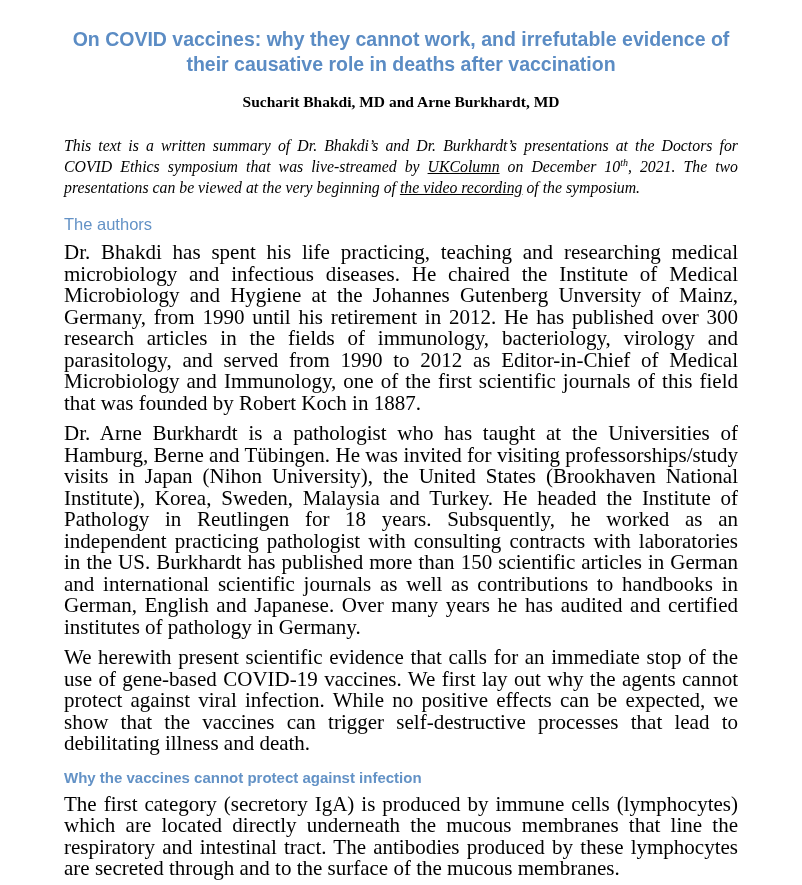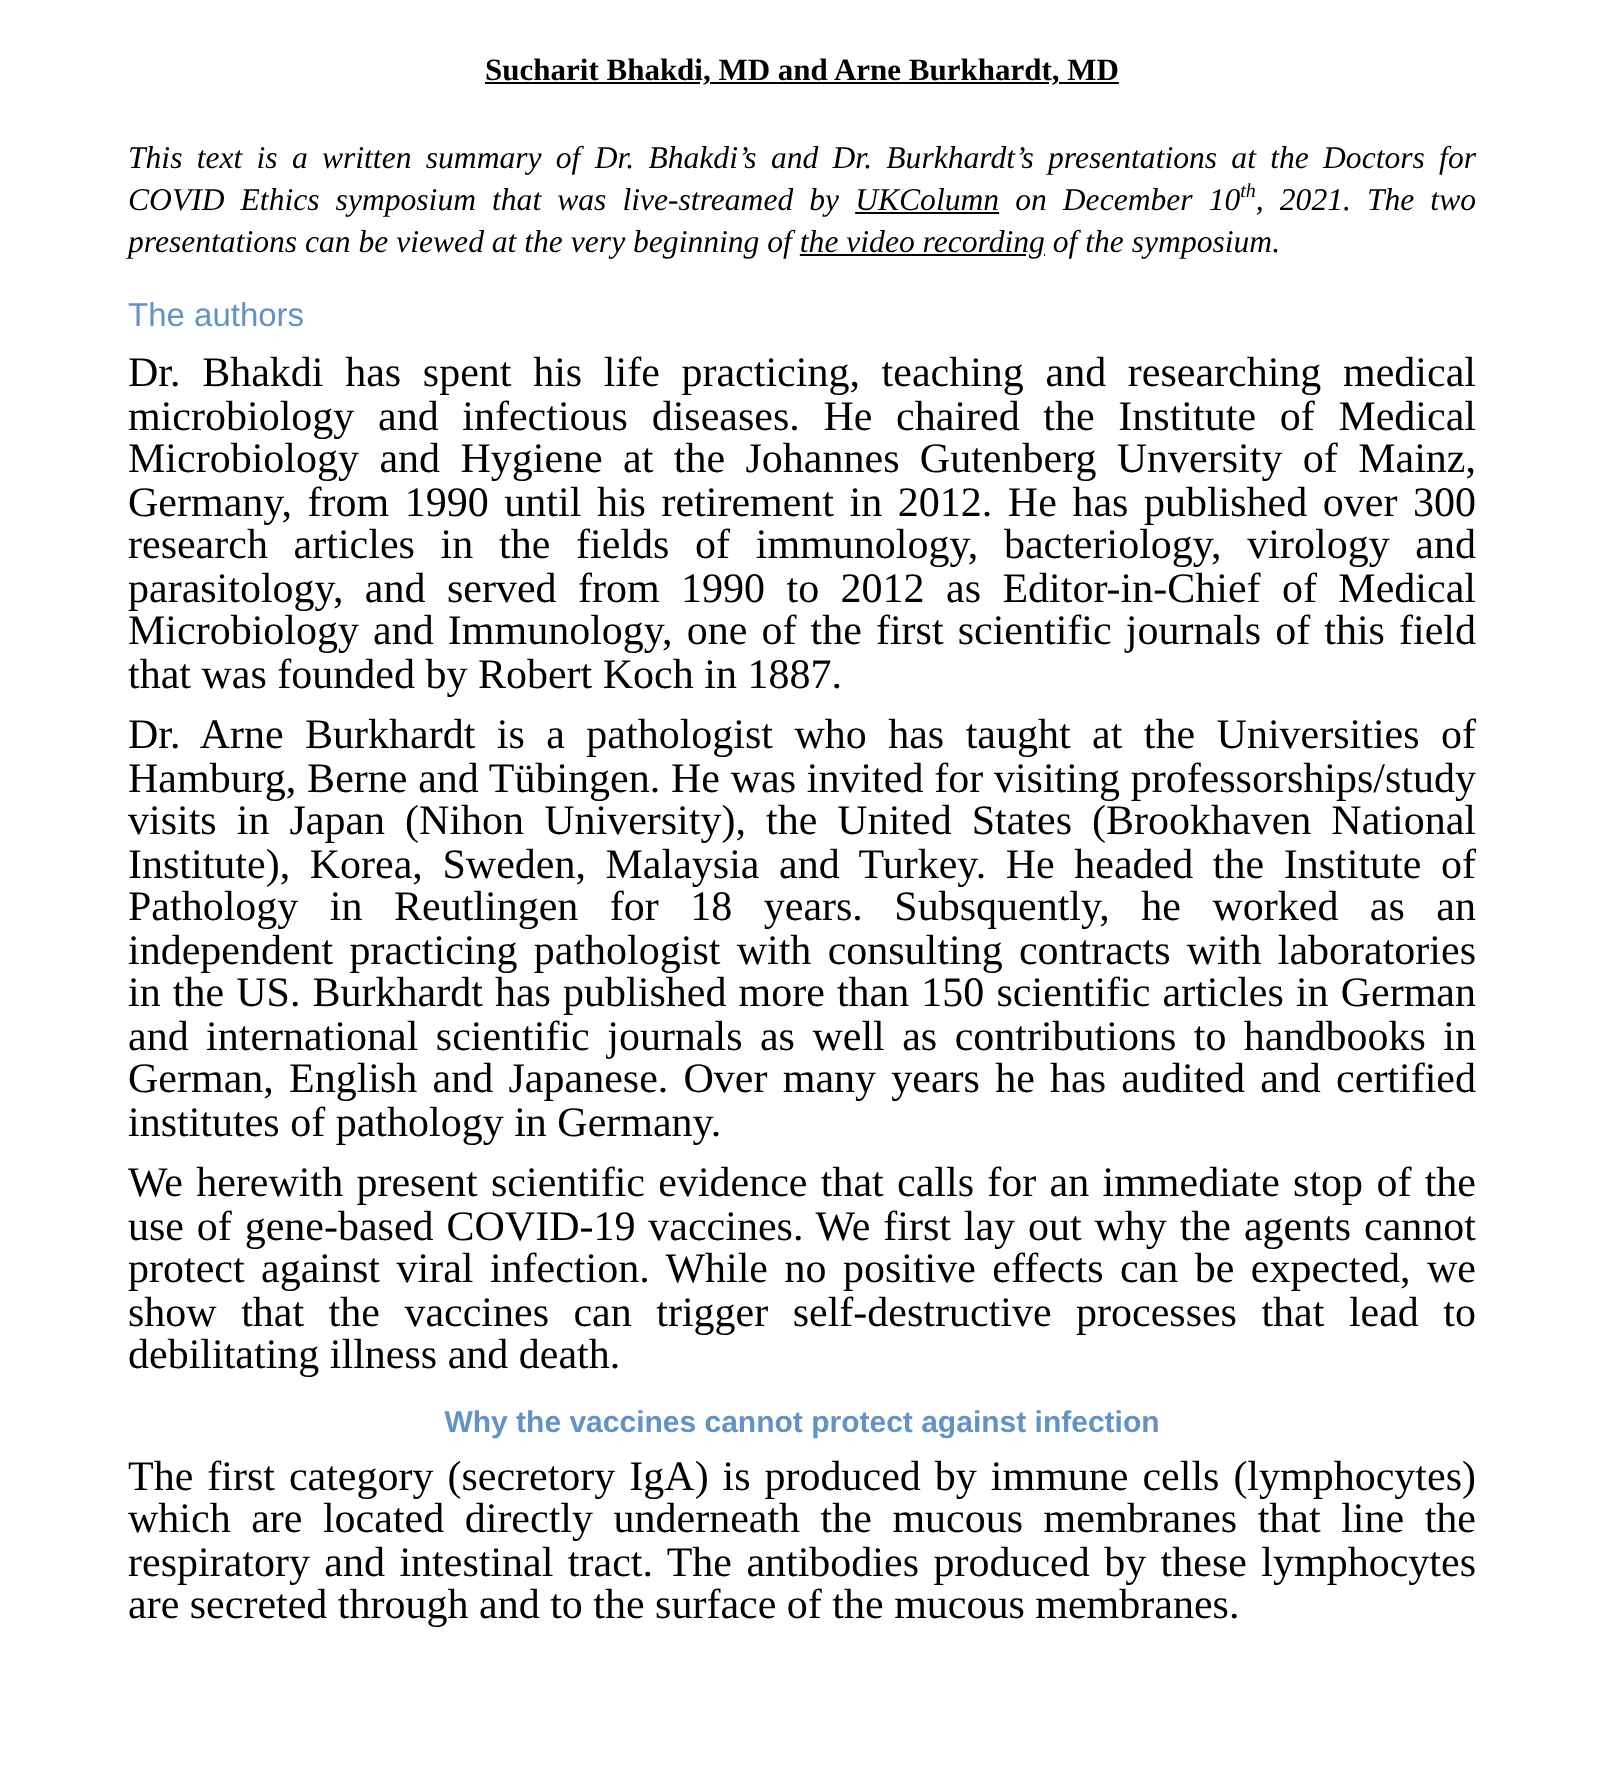"On COVID vaccines: why they" h1.doc-title { html: none -> <h1>On COVID vaccines: why they cannot work, and irrefutable evidence of their causative role in deaths after vaccination</h1> }
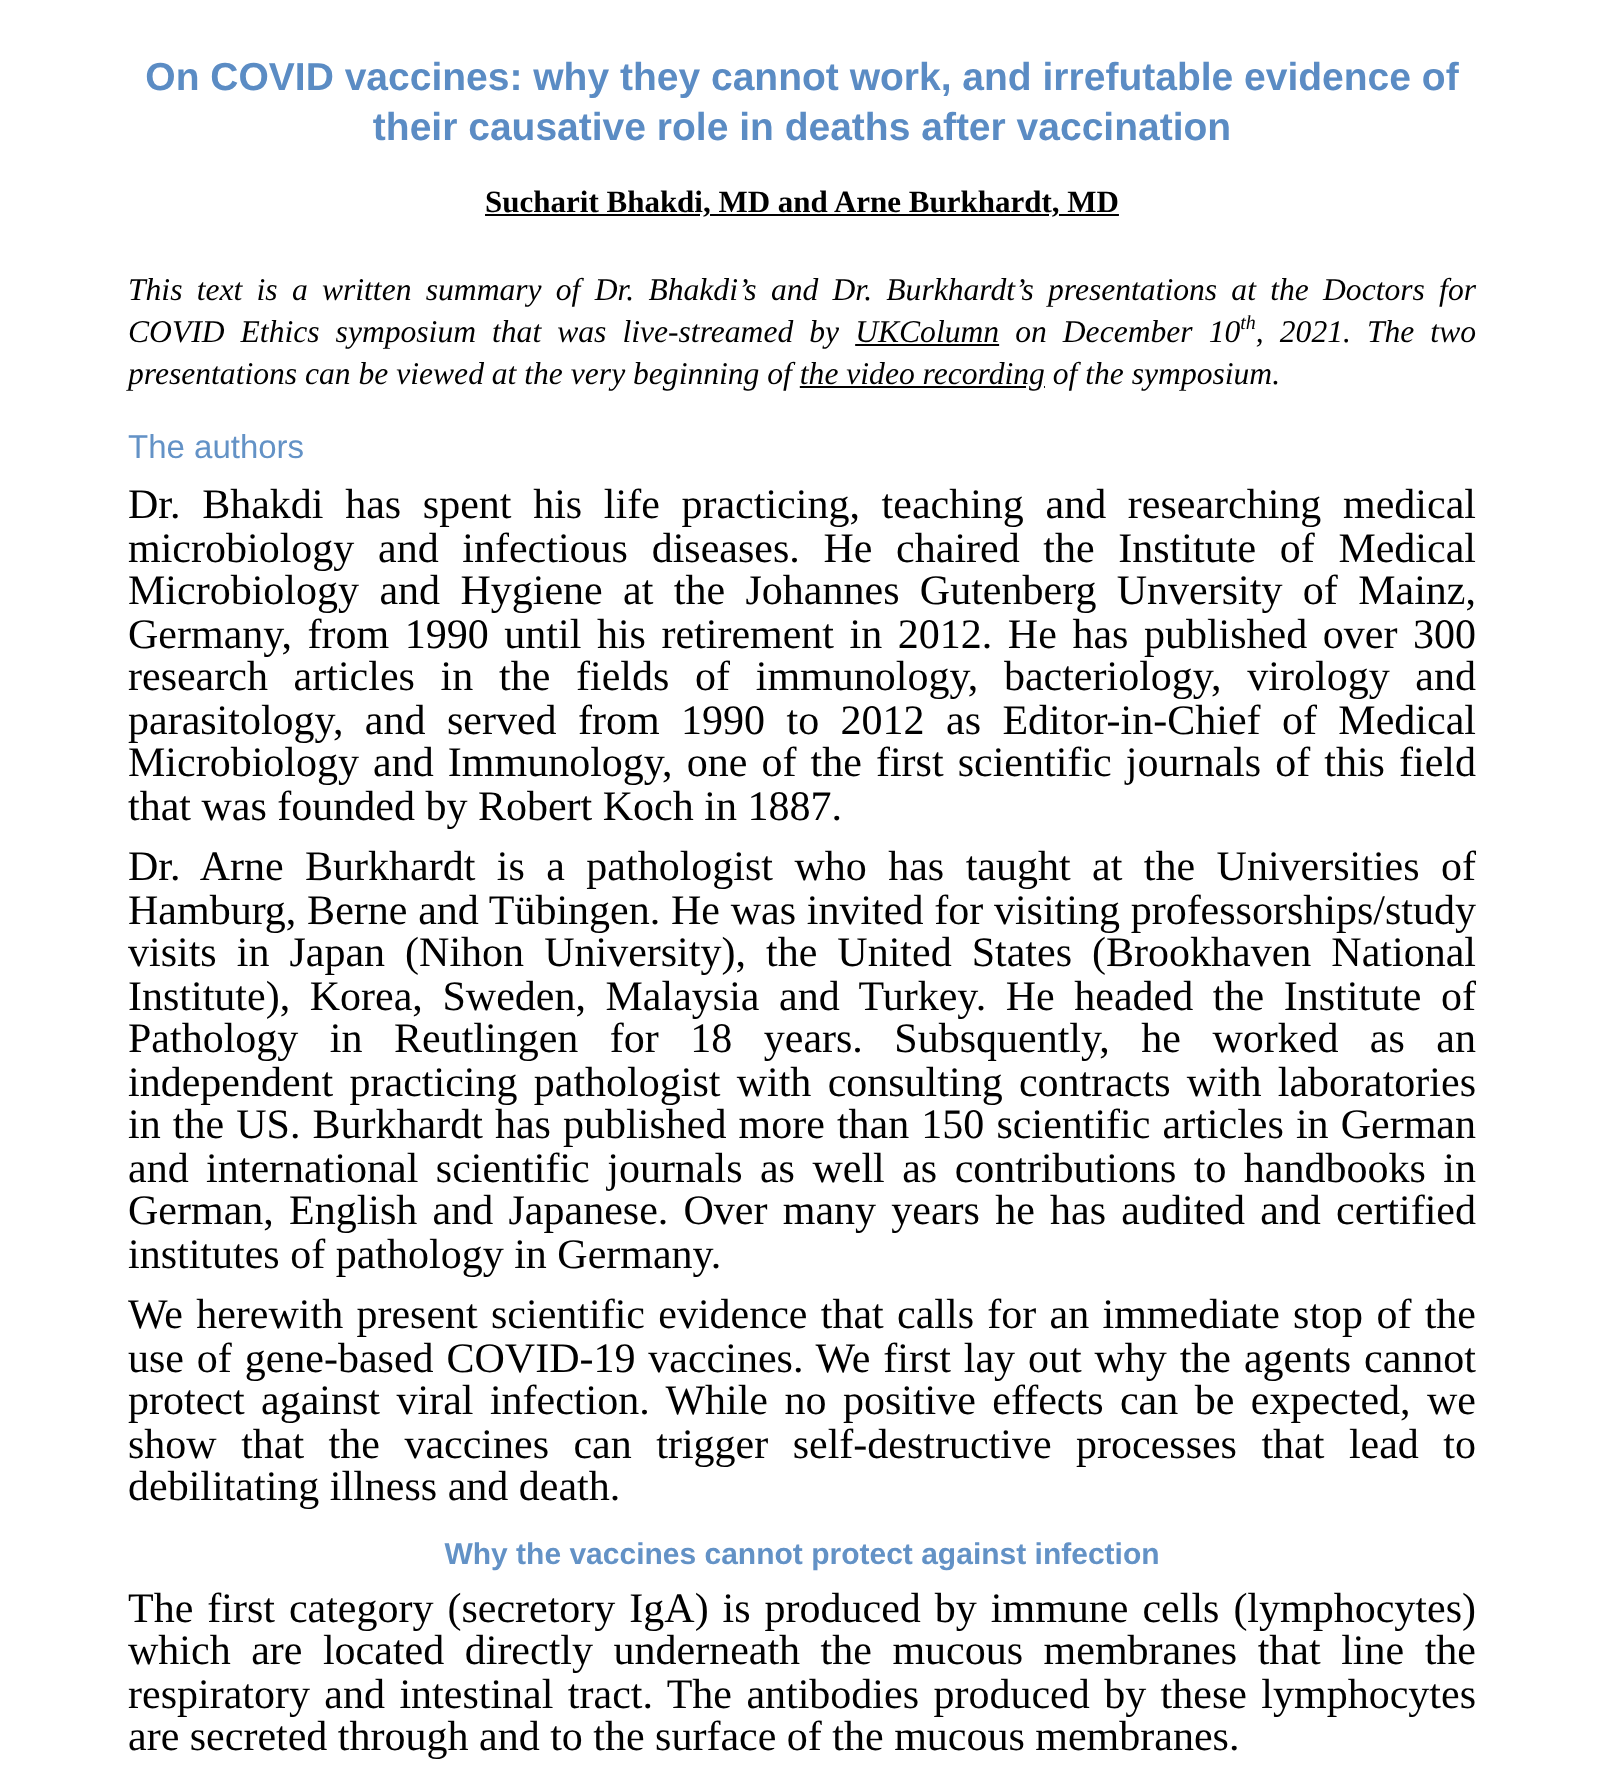"Sucharit Bhakdi, MD and Arne" p.authors { text-decoration: underline -> none }
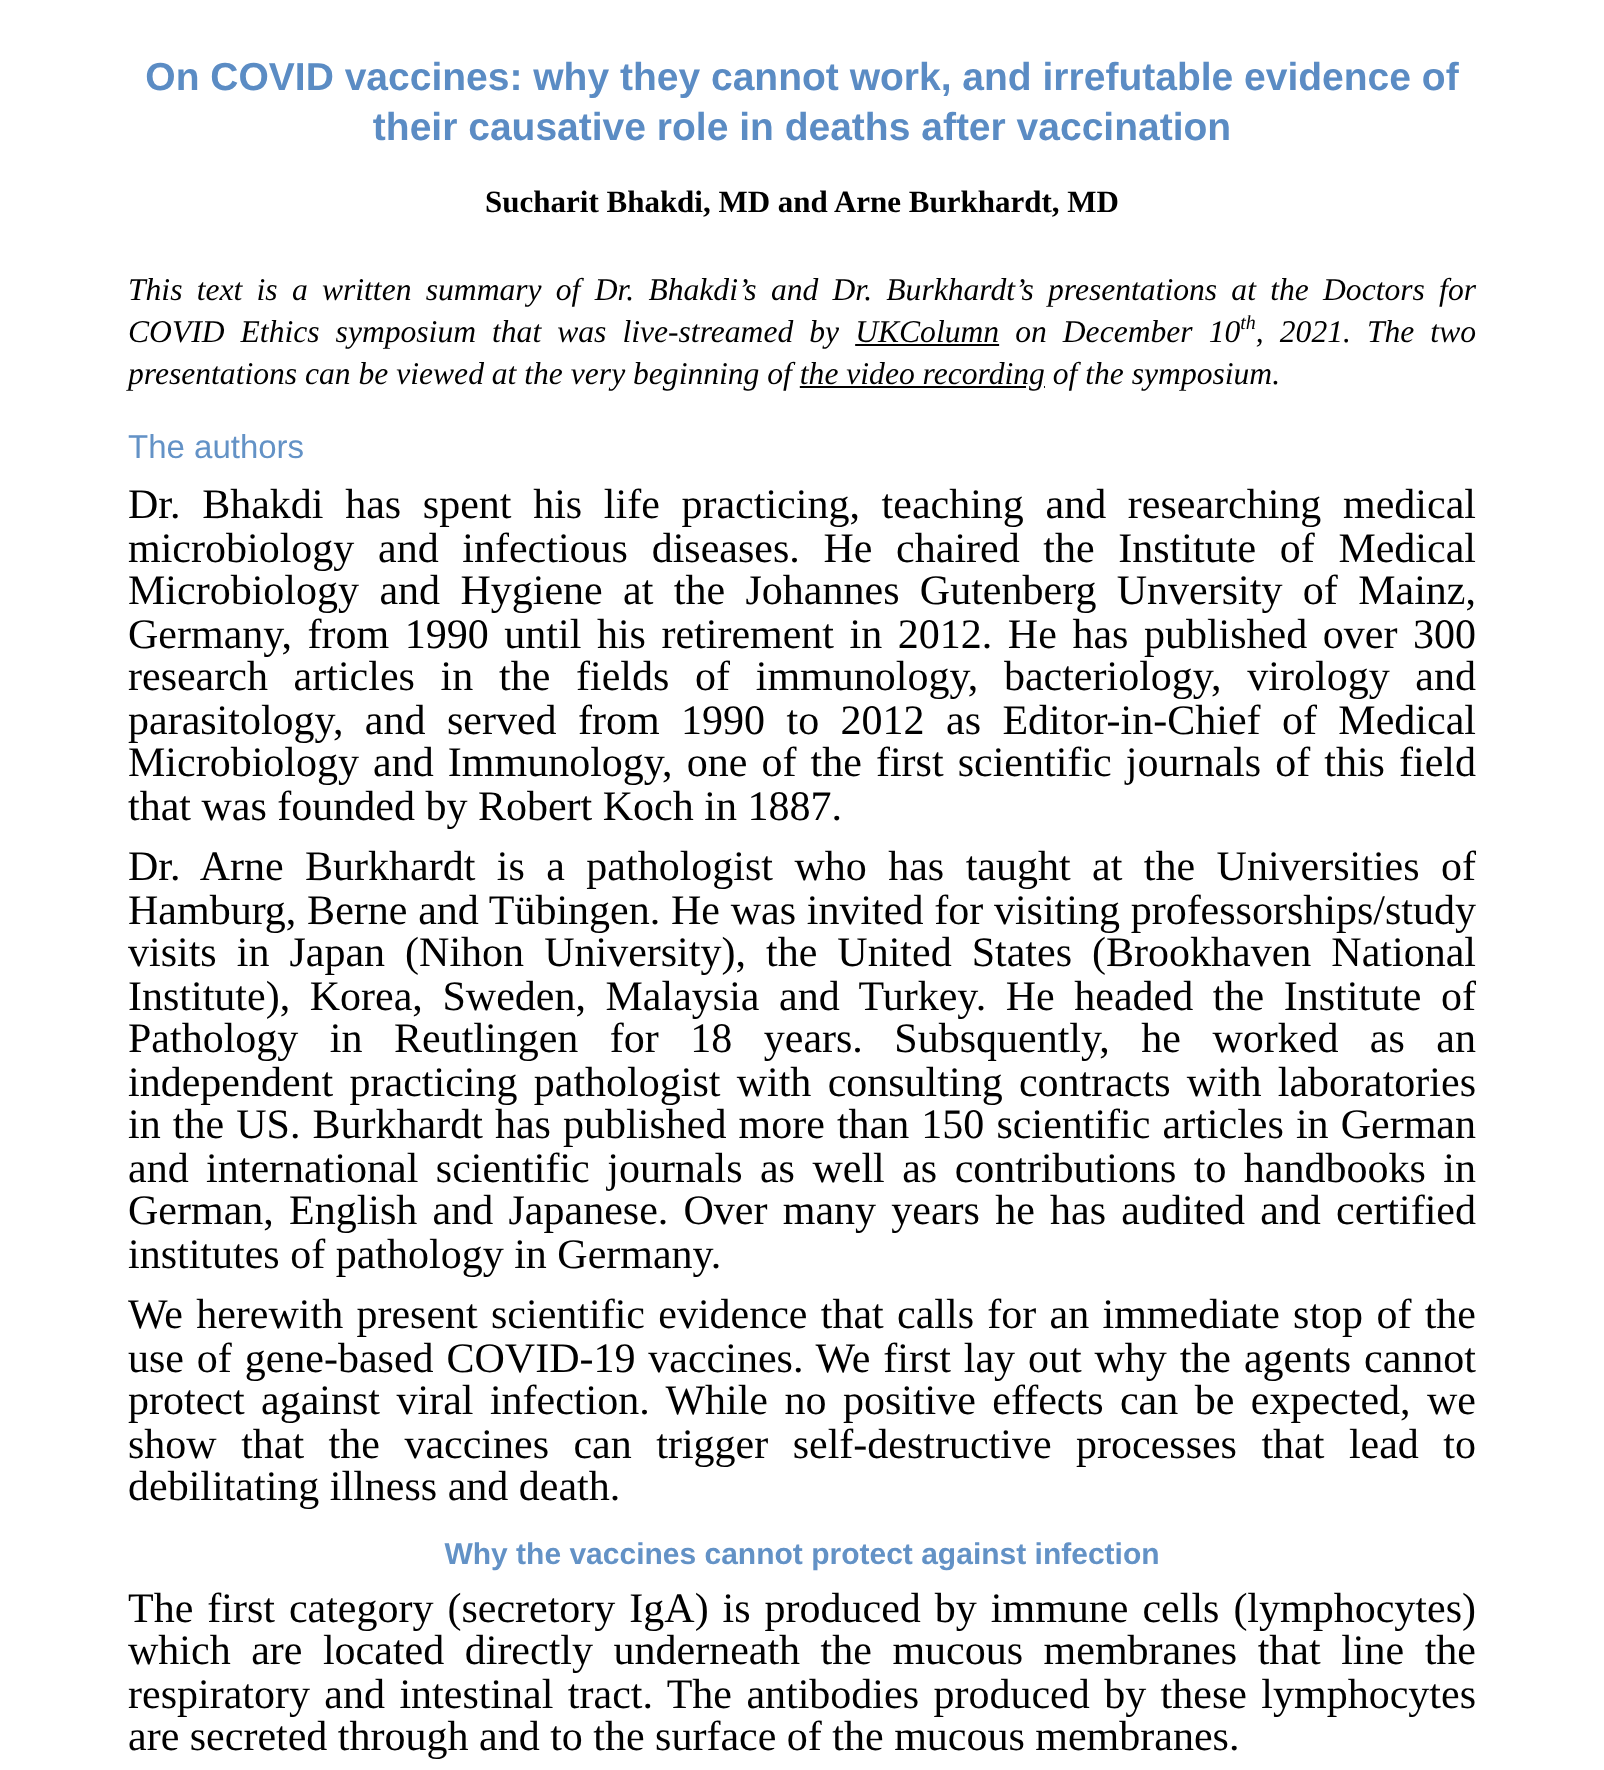"Why the vaccines cannot protect" h3.subsection-heading { text-align: center -> none }
